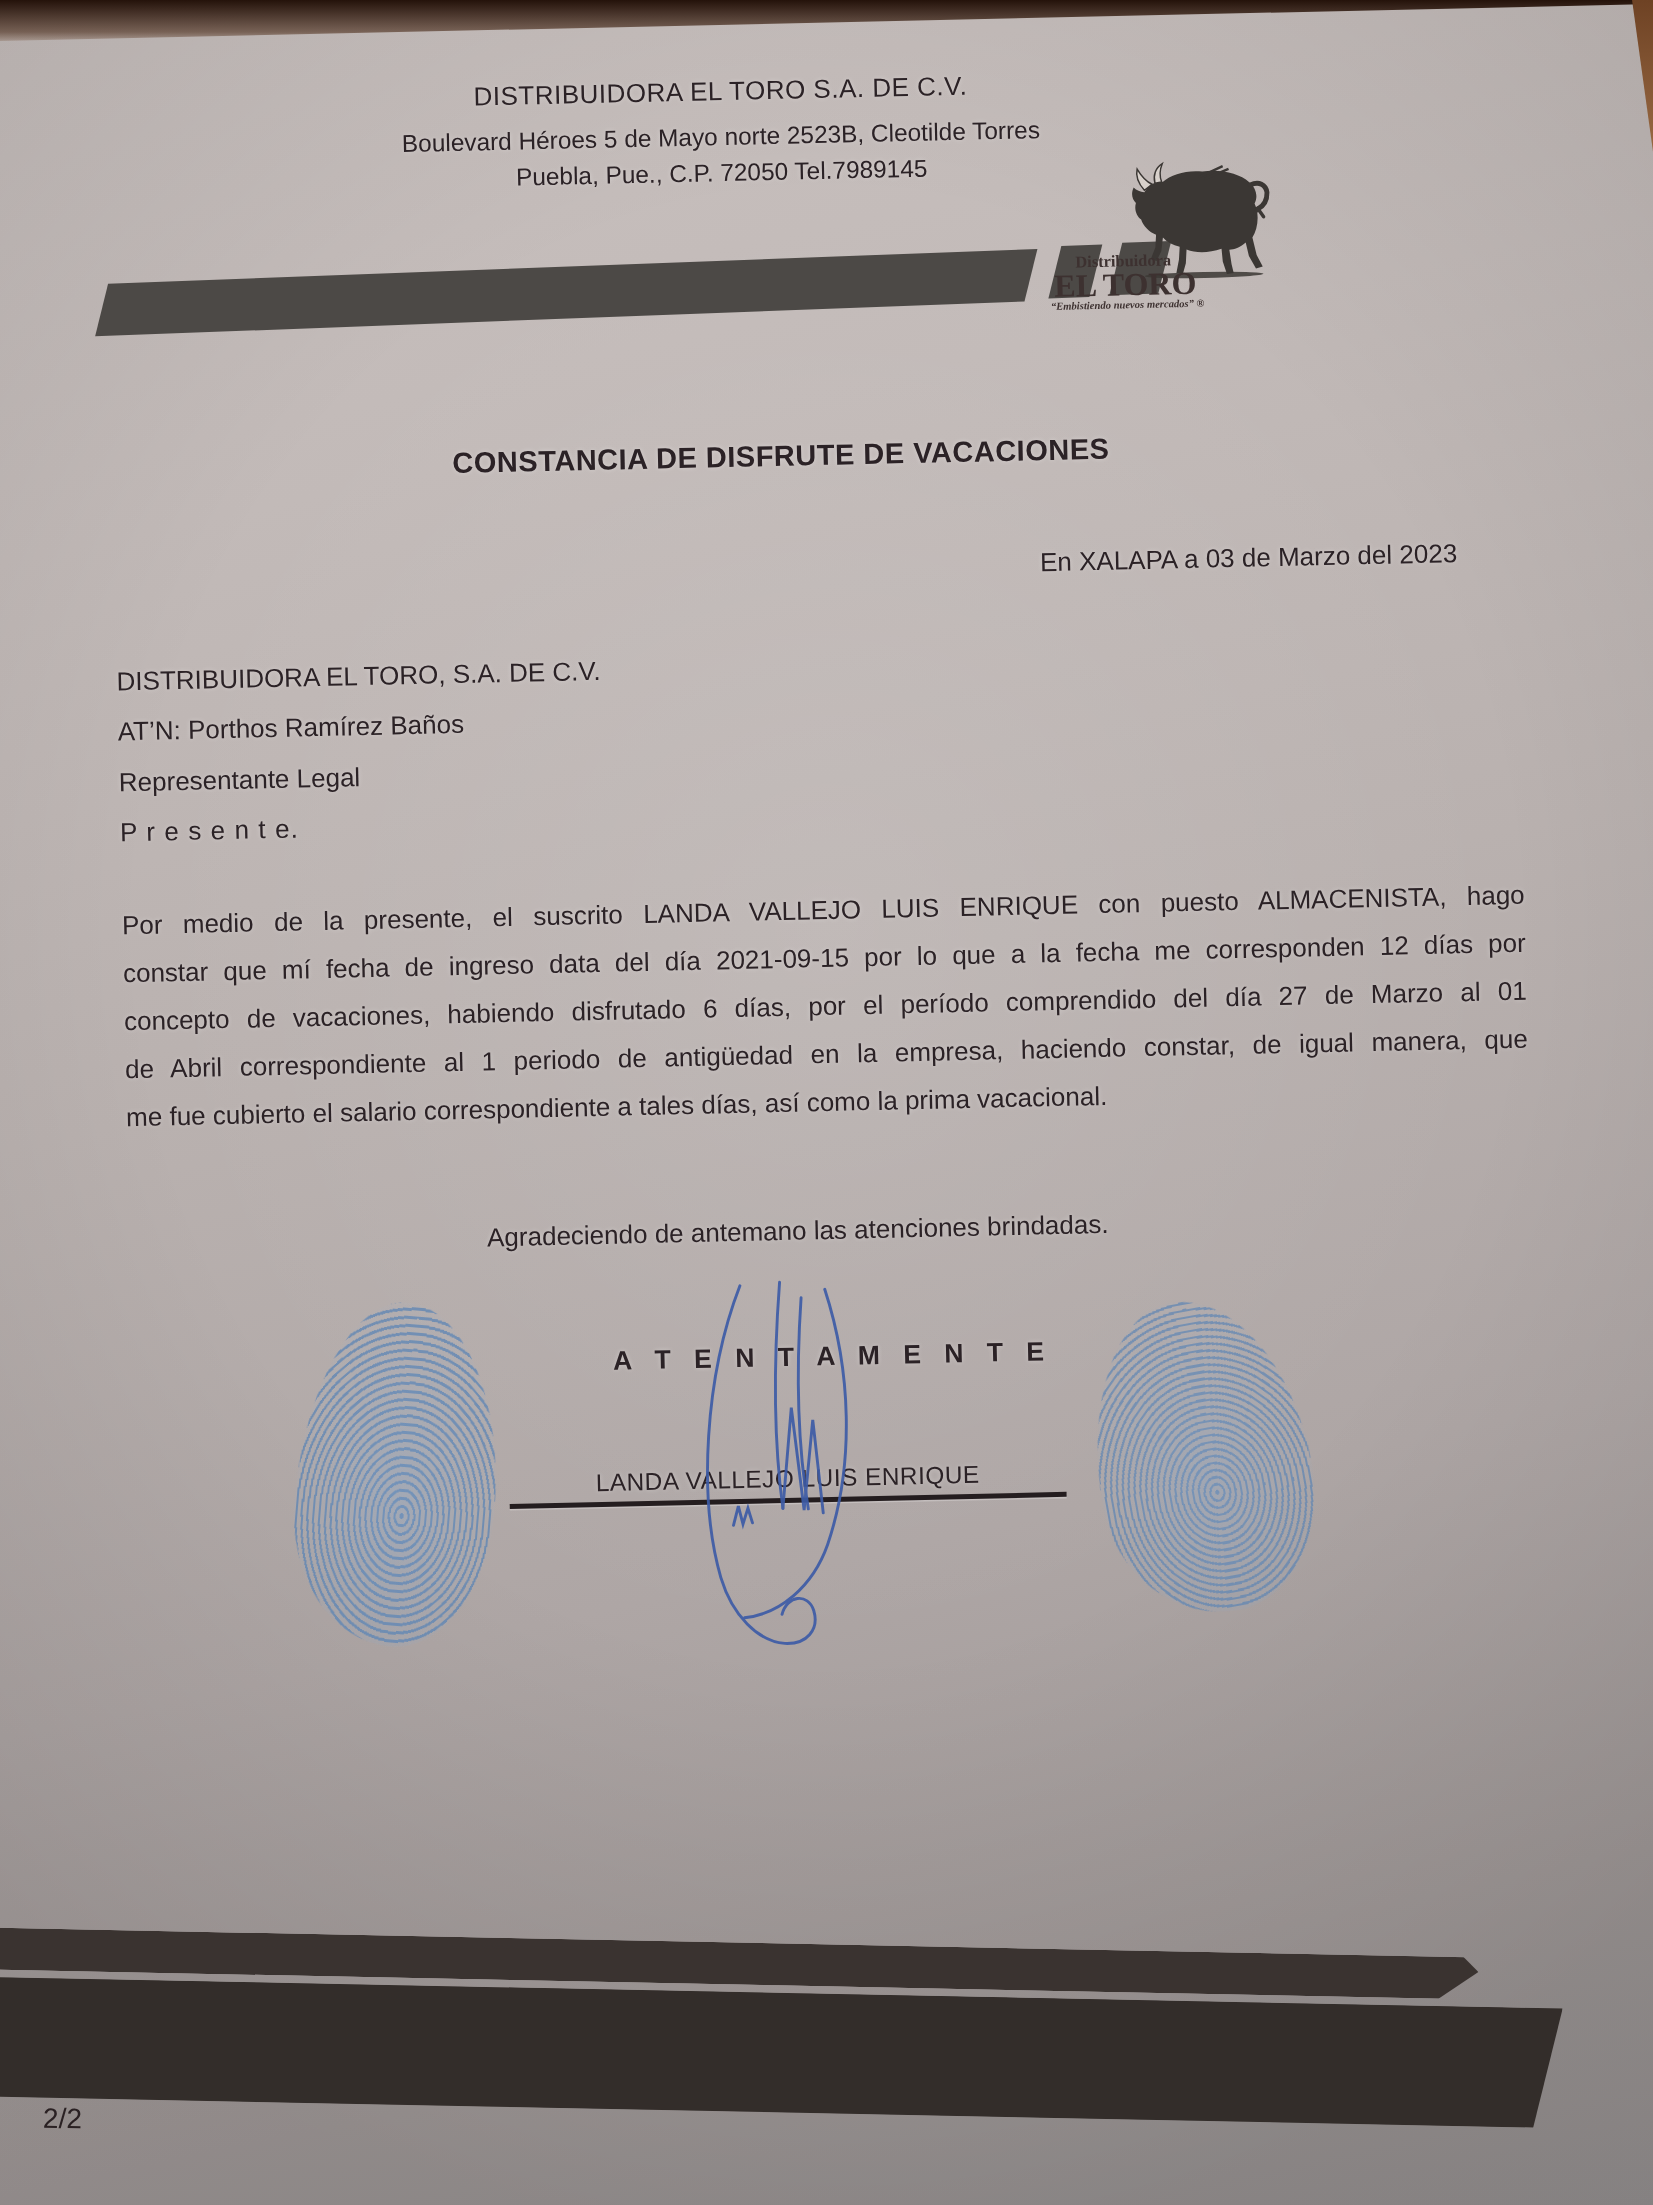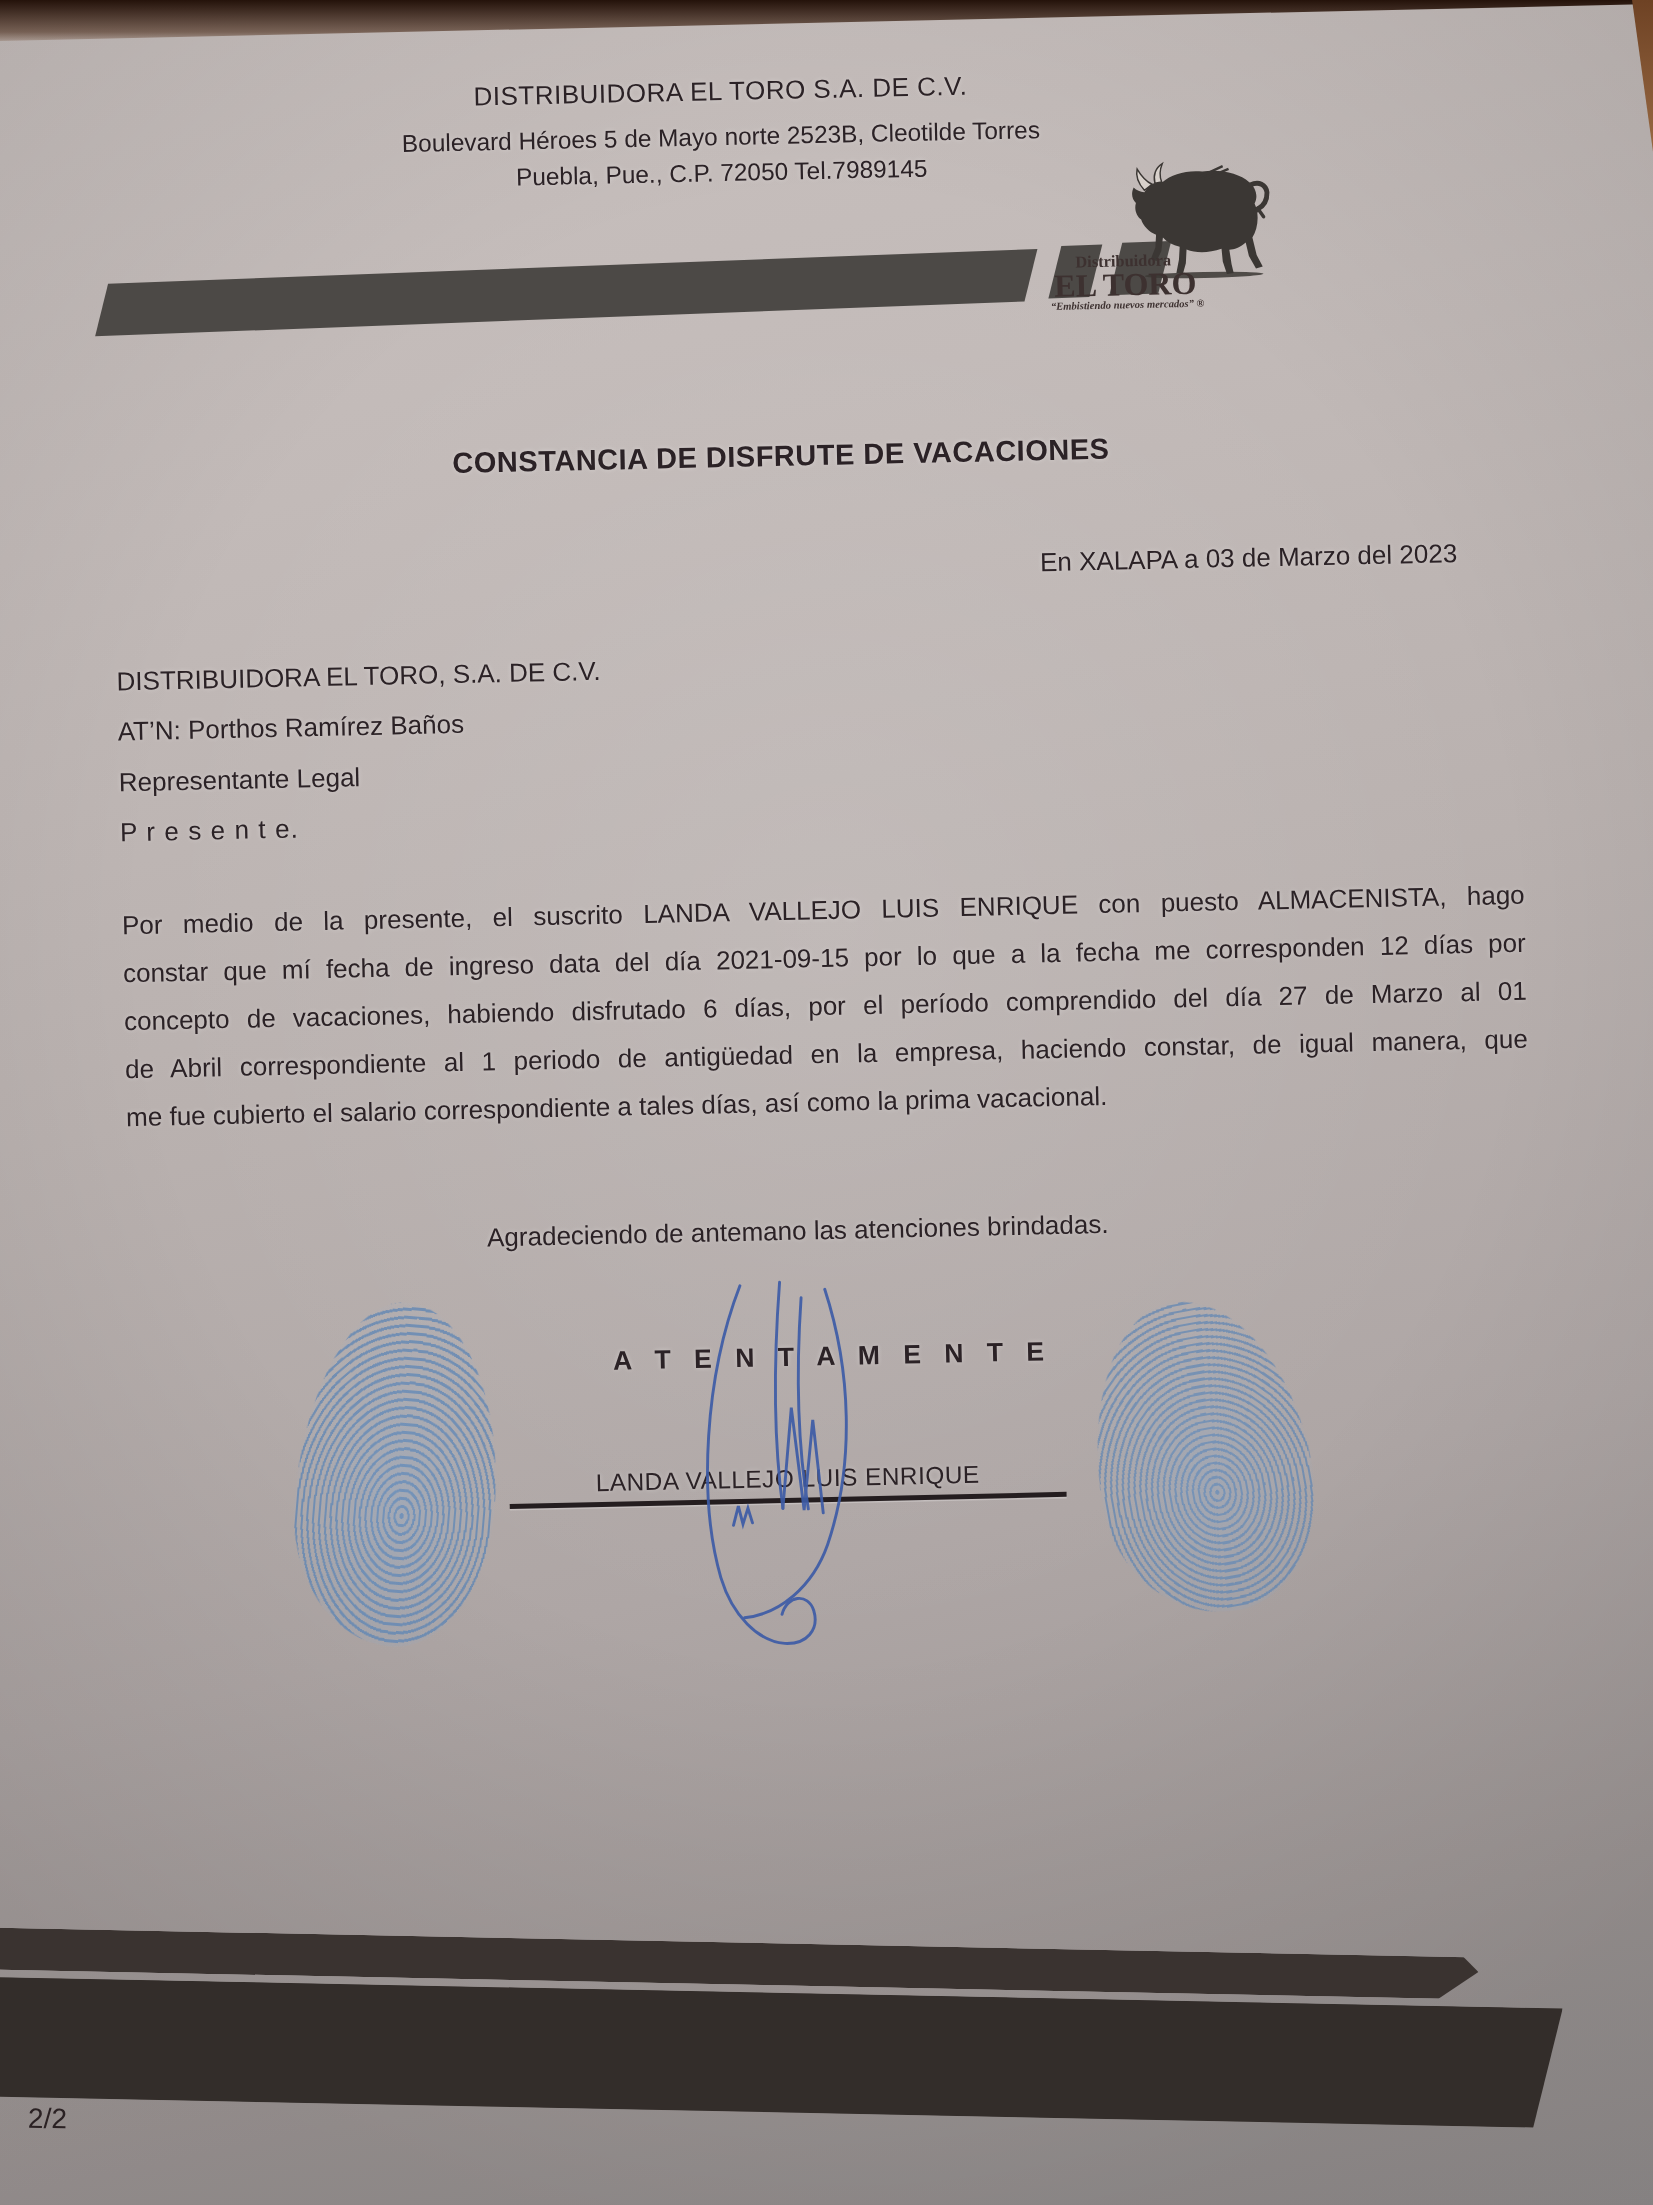"2/2" .page-num { left: 28px -> 43px }
